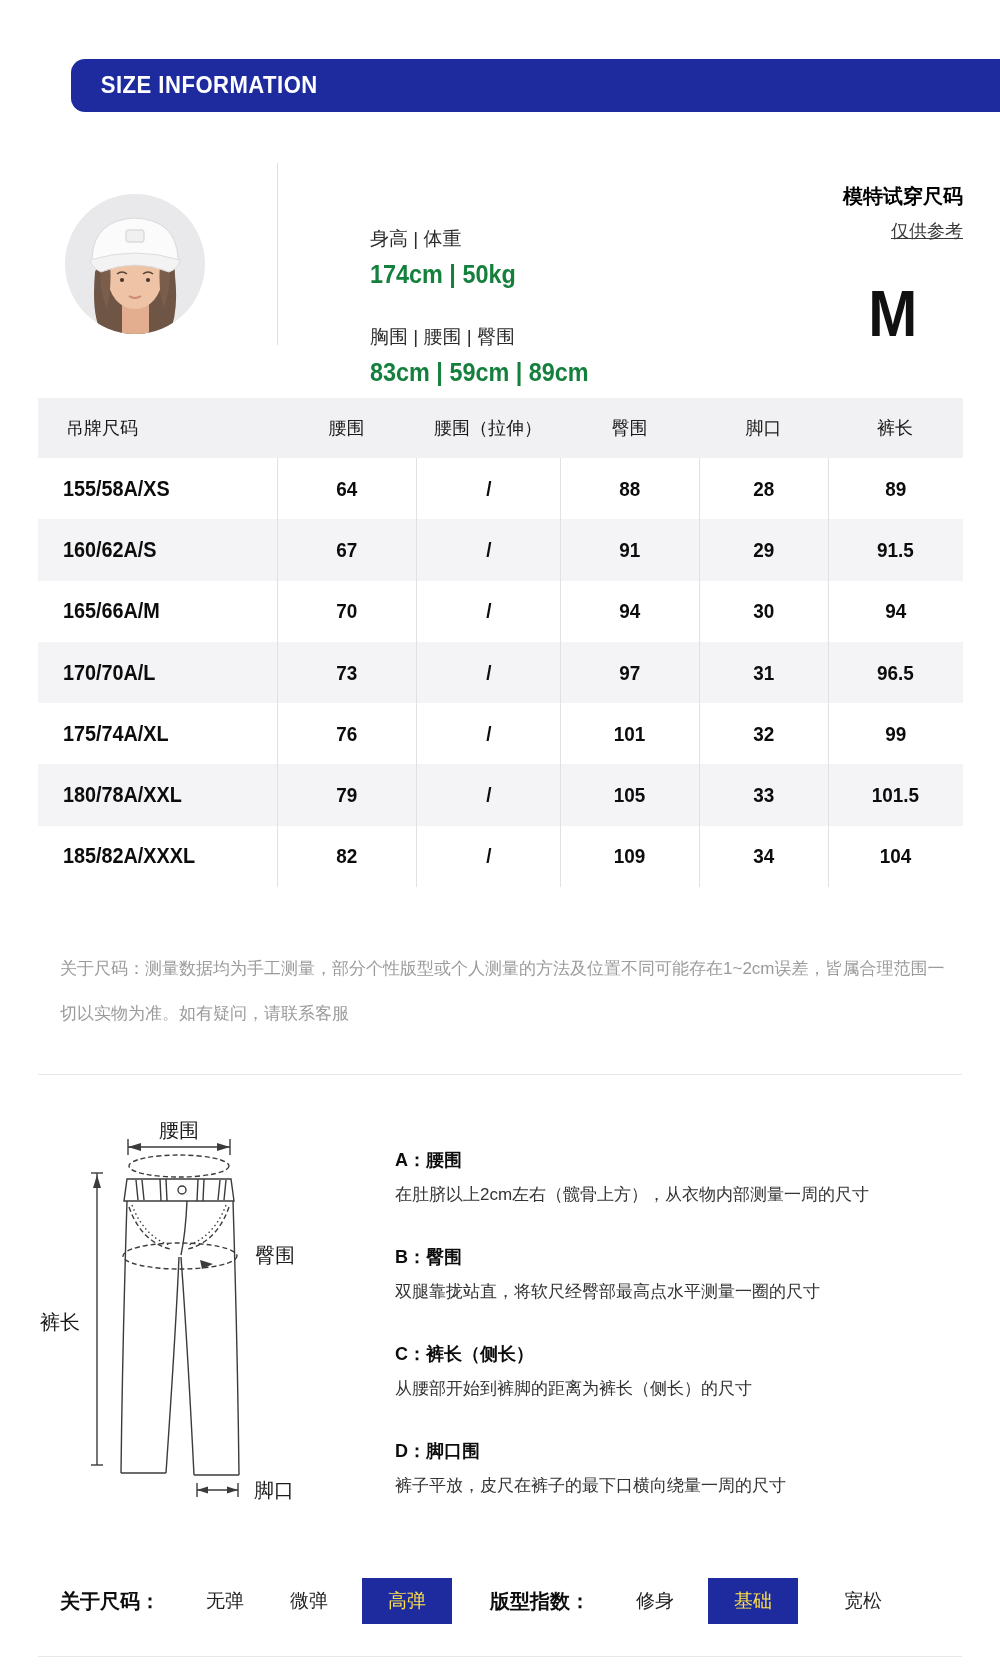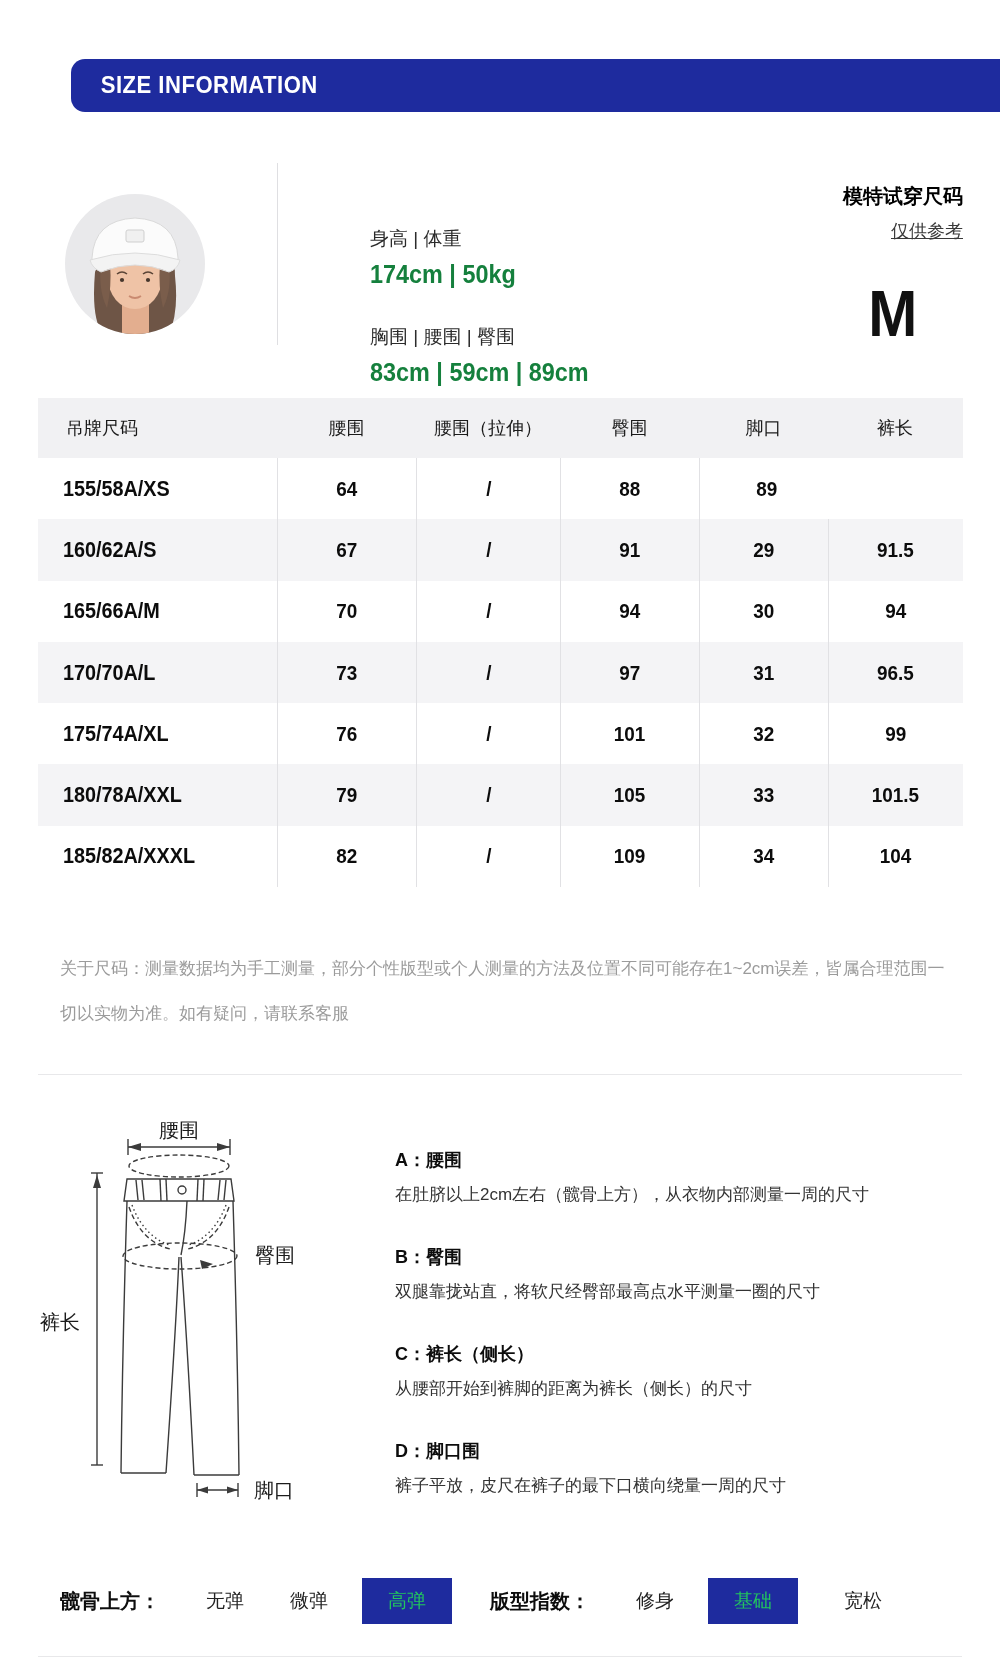"28" div.cell { html: none -> <div> <span>28</span> </div> }
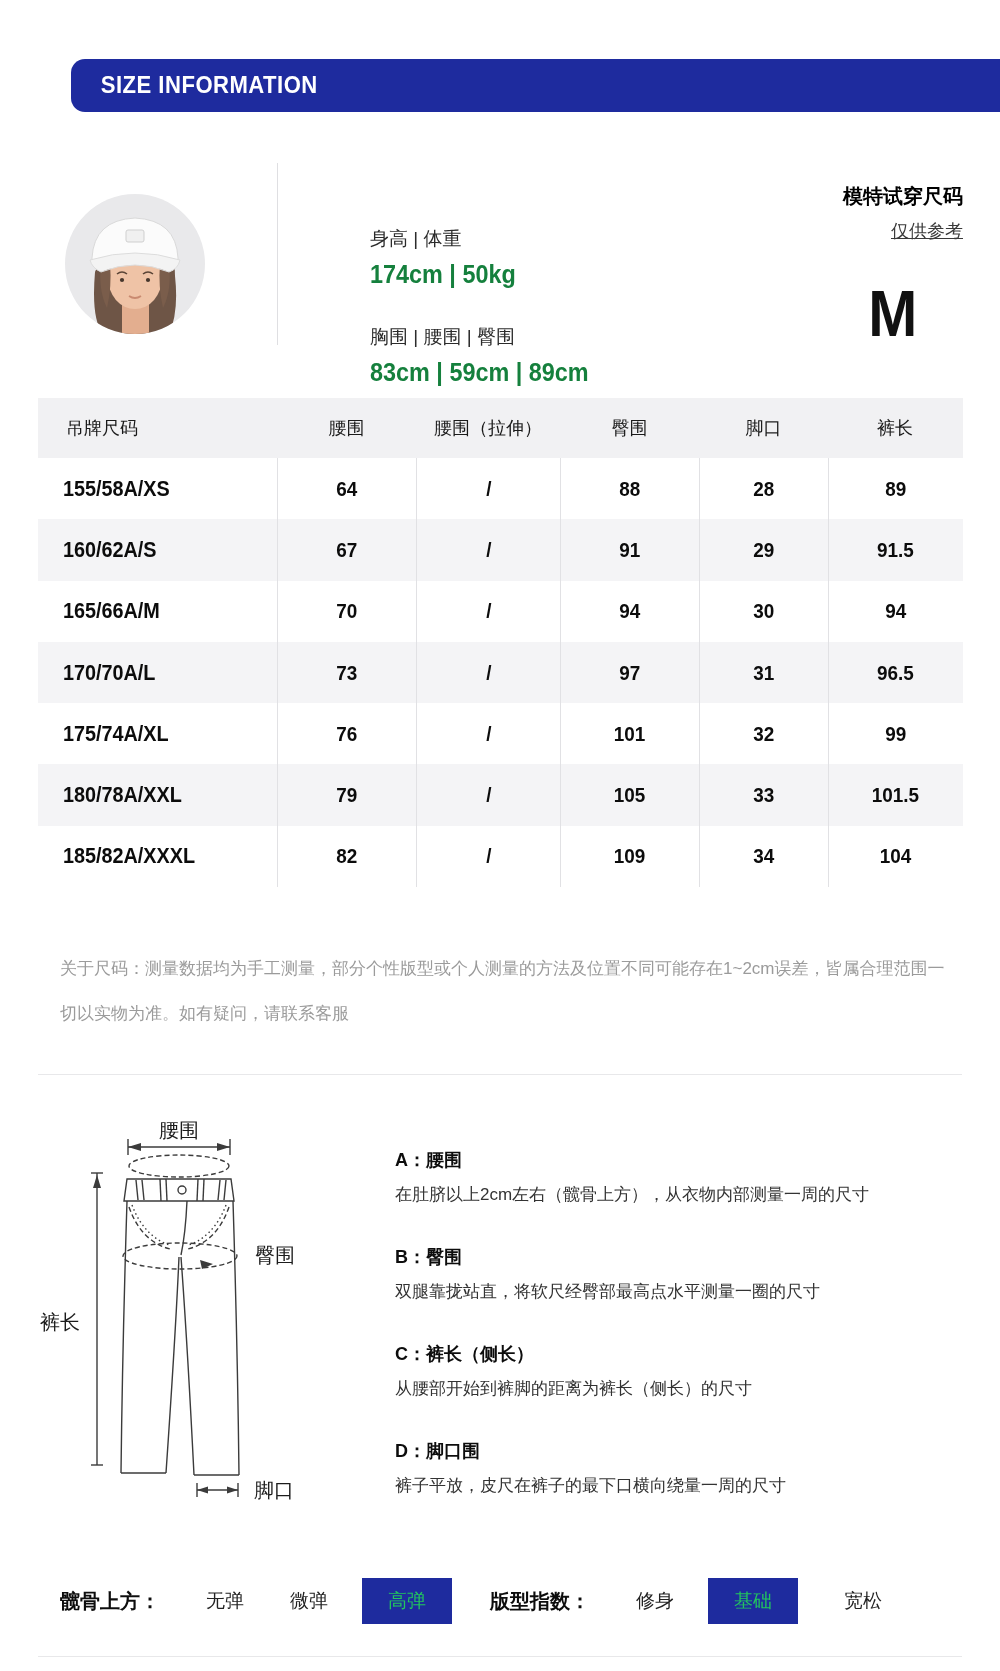"髋骨上方：" span.idx-label { text: 髋骨上方 -> 关于尺码 }
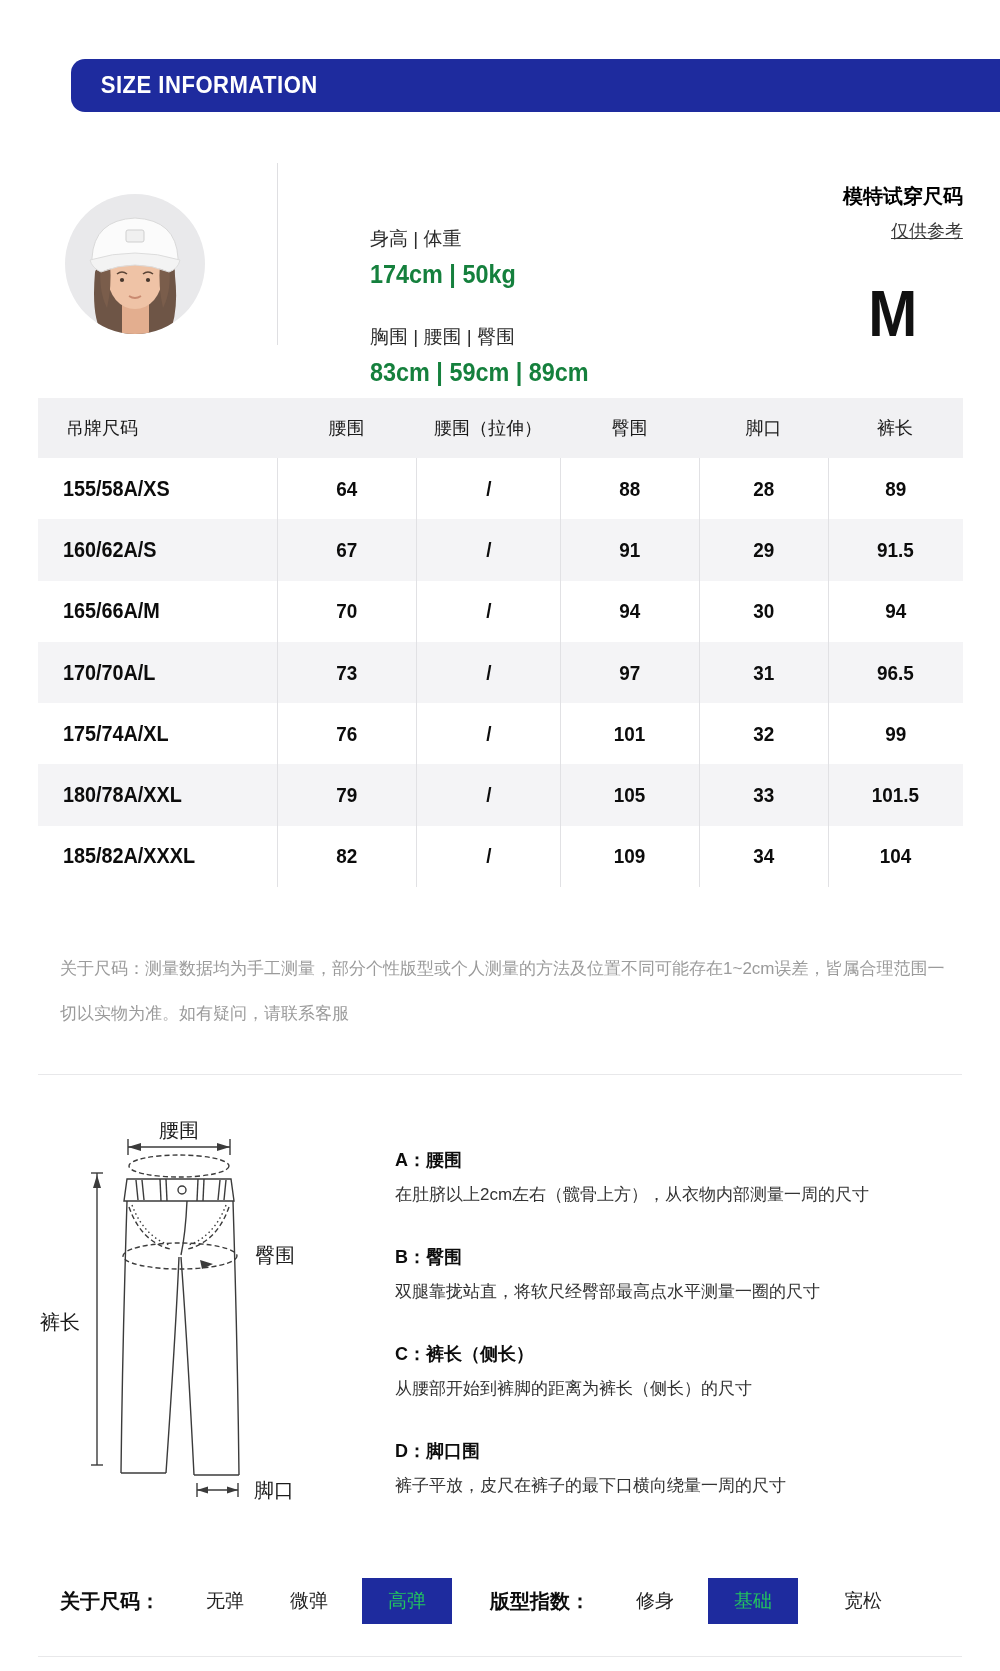"高弹" .idx-opt.selected { color: #22c55e -> #fde047 }
